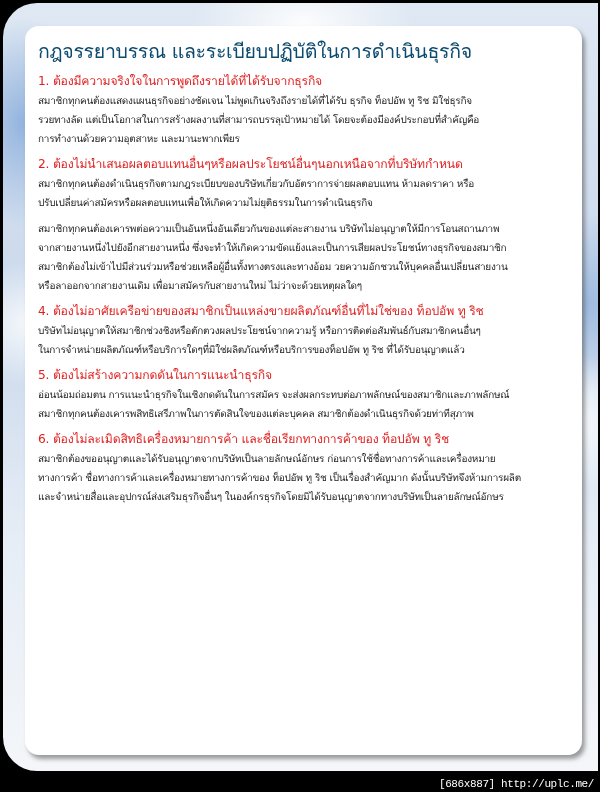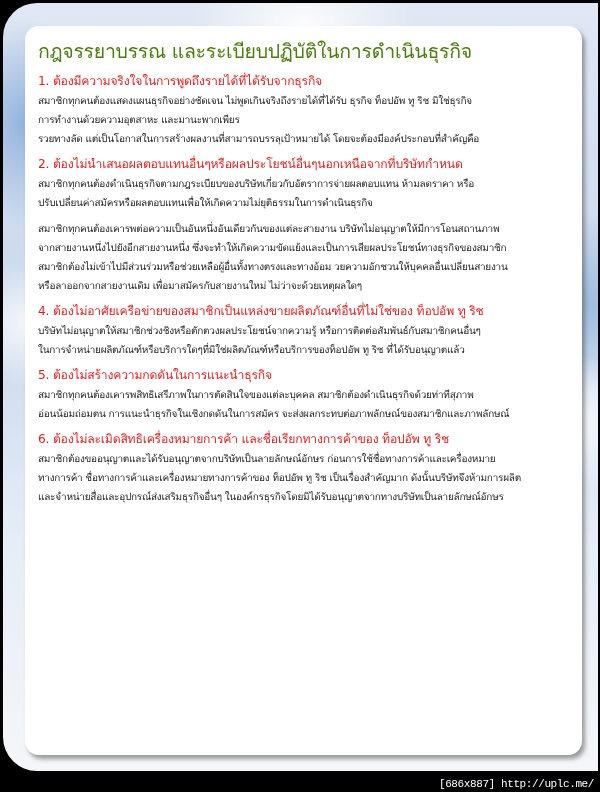"กฎจรรยาบรรณ" .page-title { color: #4d7c0f -> #0c4a6e }
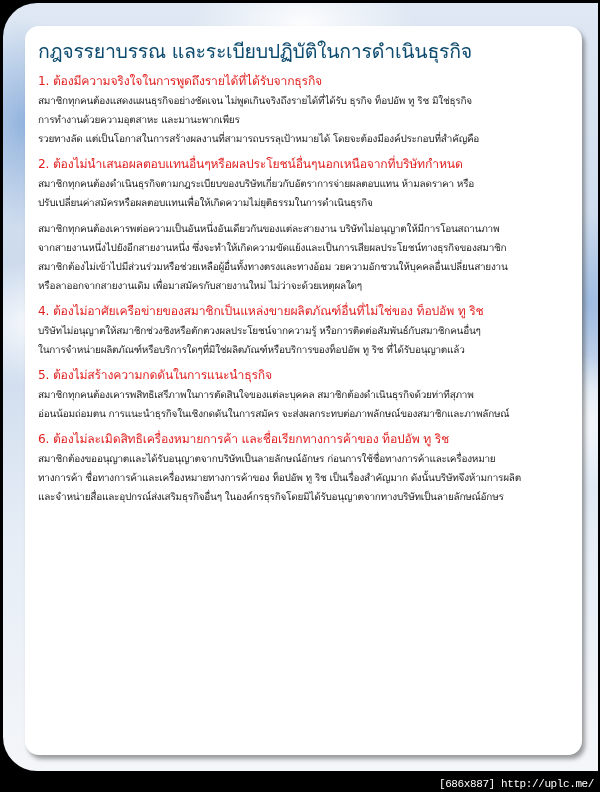"การทำงานด้วยความอุตสาหะ และมานะพากเพียร" span { order: before "รวยทางลัด" -> after "รวยทางลัด" }
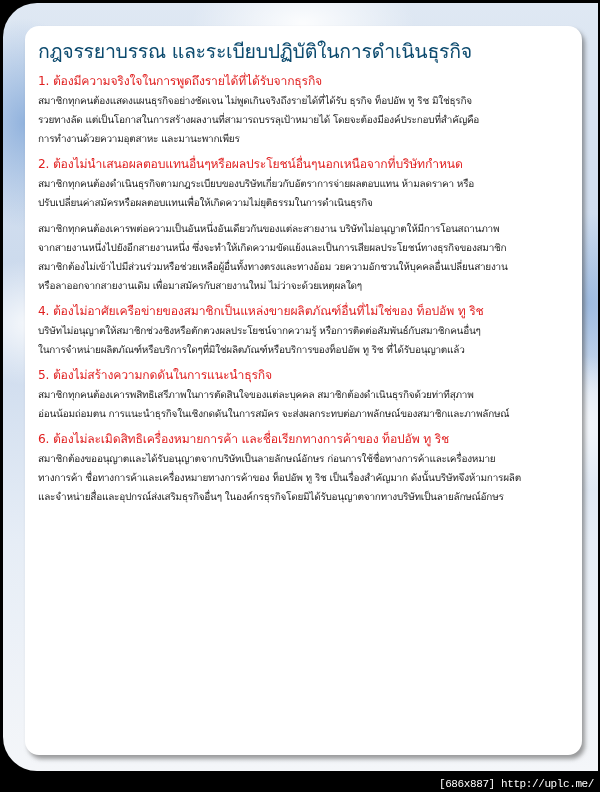"สมาชิกทุกคนต้องเคารพสิทธิเสรีภาพในการตัด" span { order: before "อ่อนน้อมถ่อมตน" -> after "อ่อนน้อมถ่อมตน" }
